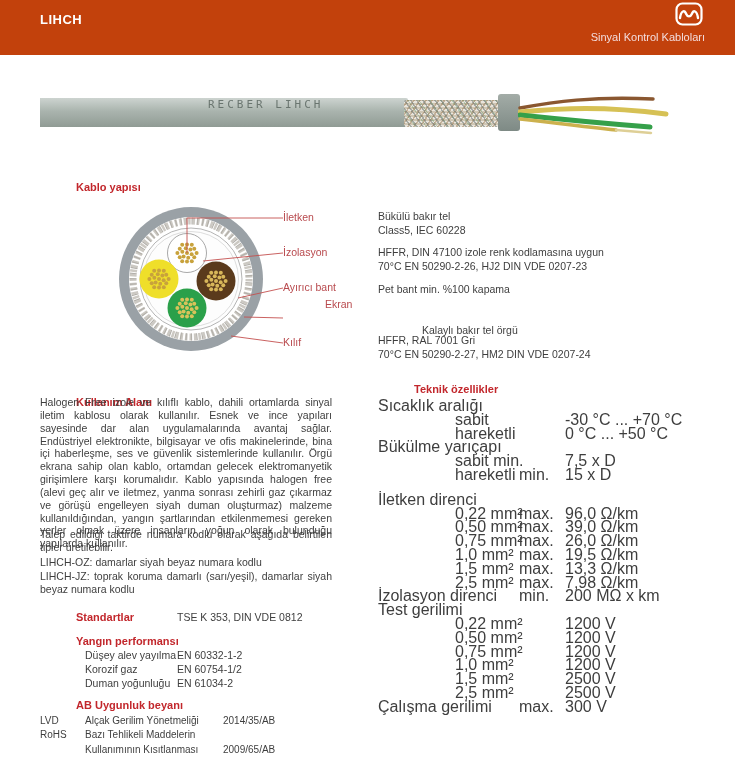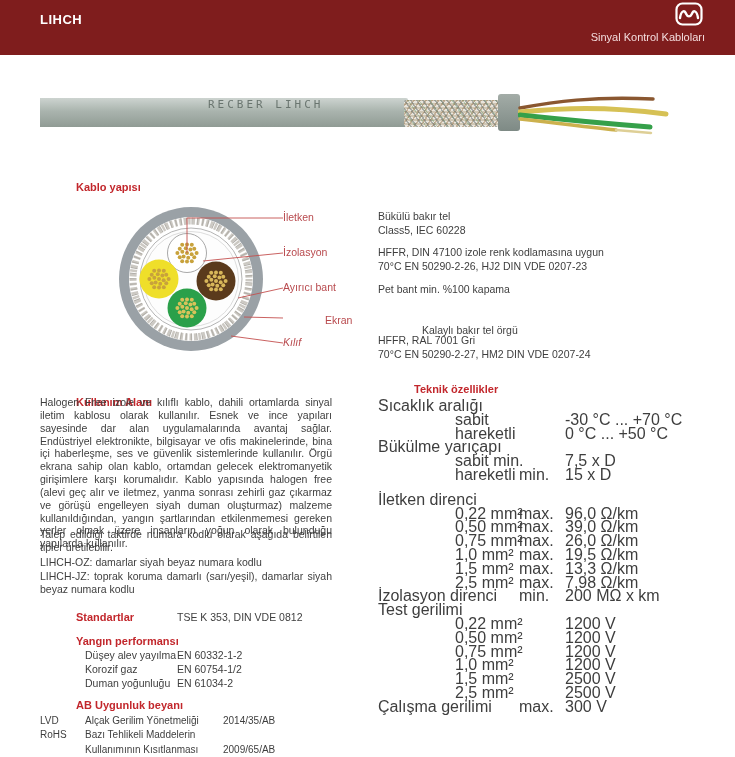"LIHCH" .header { background: #7f1d1d -> #c2410c }
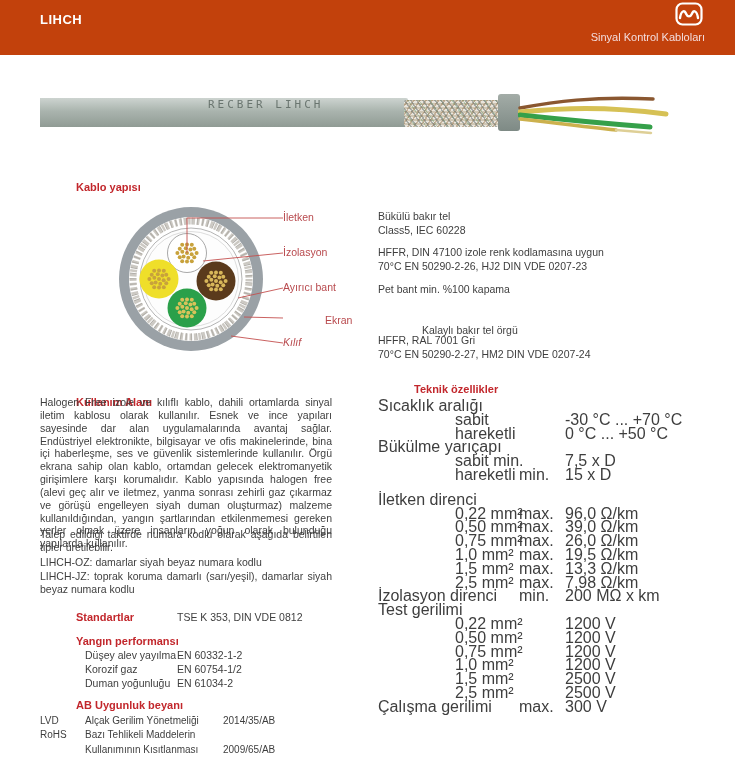"Ekran" .diagram-labels div:nth-of-type(4) { top: 314px -> 298px }
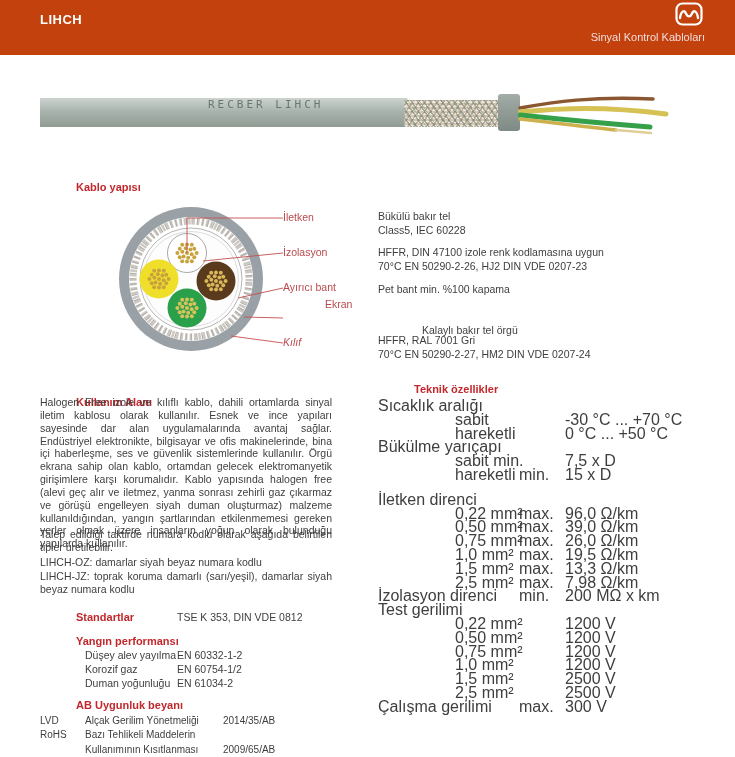"Kılıf" .diagram-labels div:nth-of-type(5) { font-style: italic -> none }
